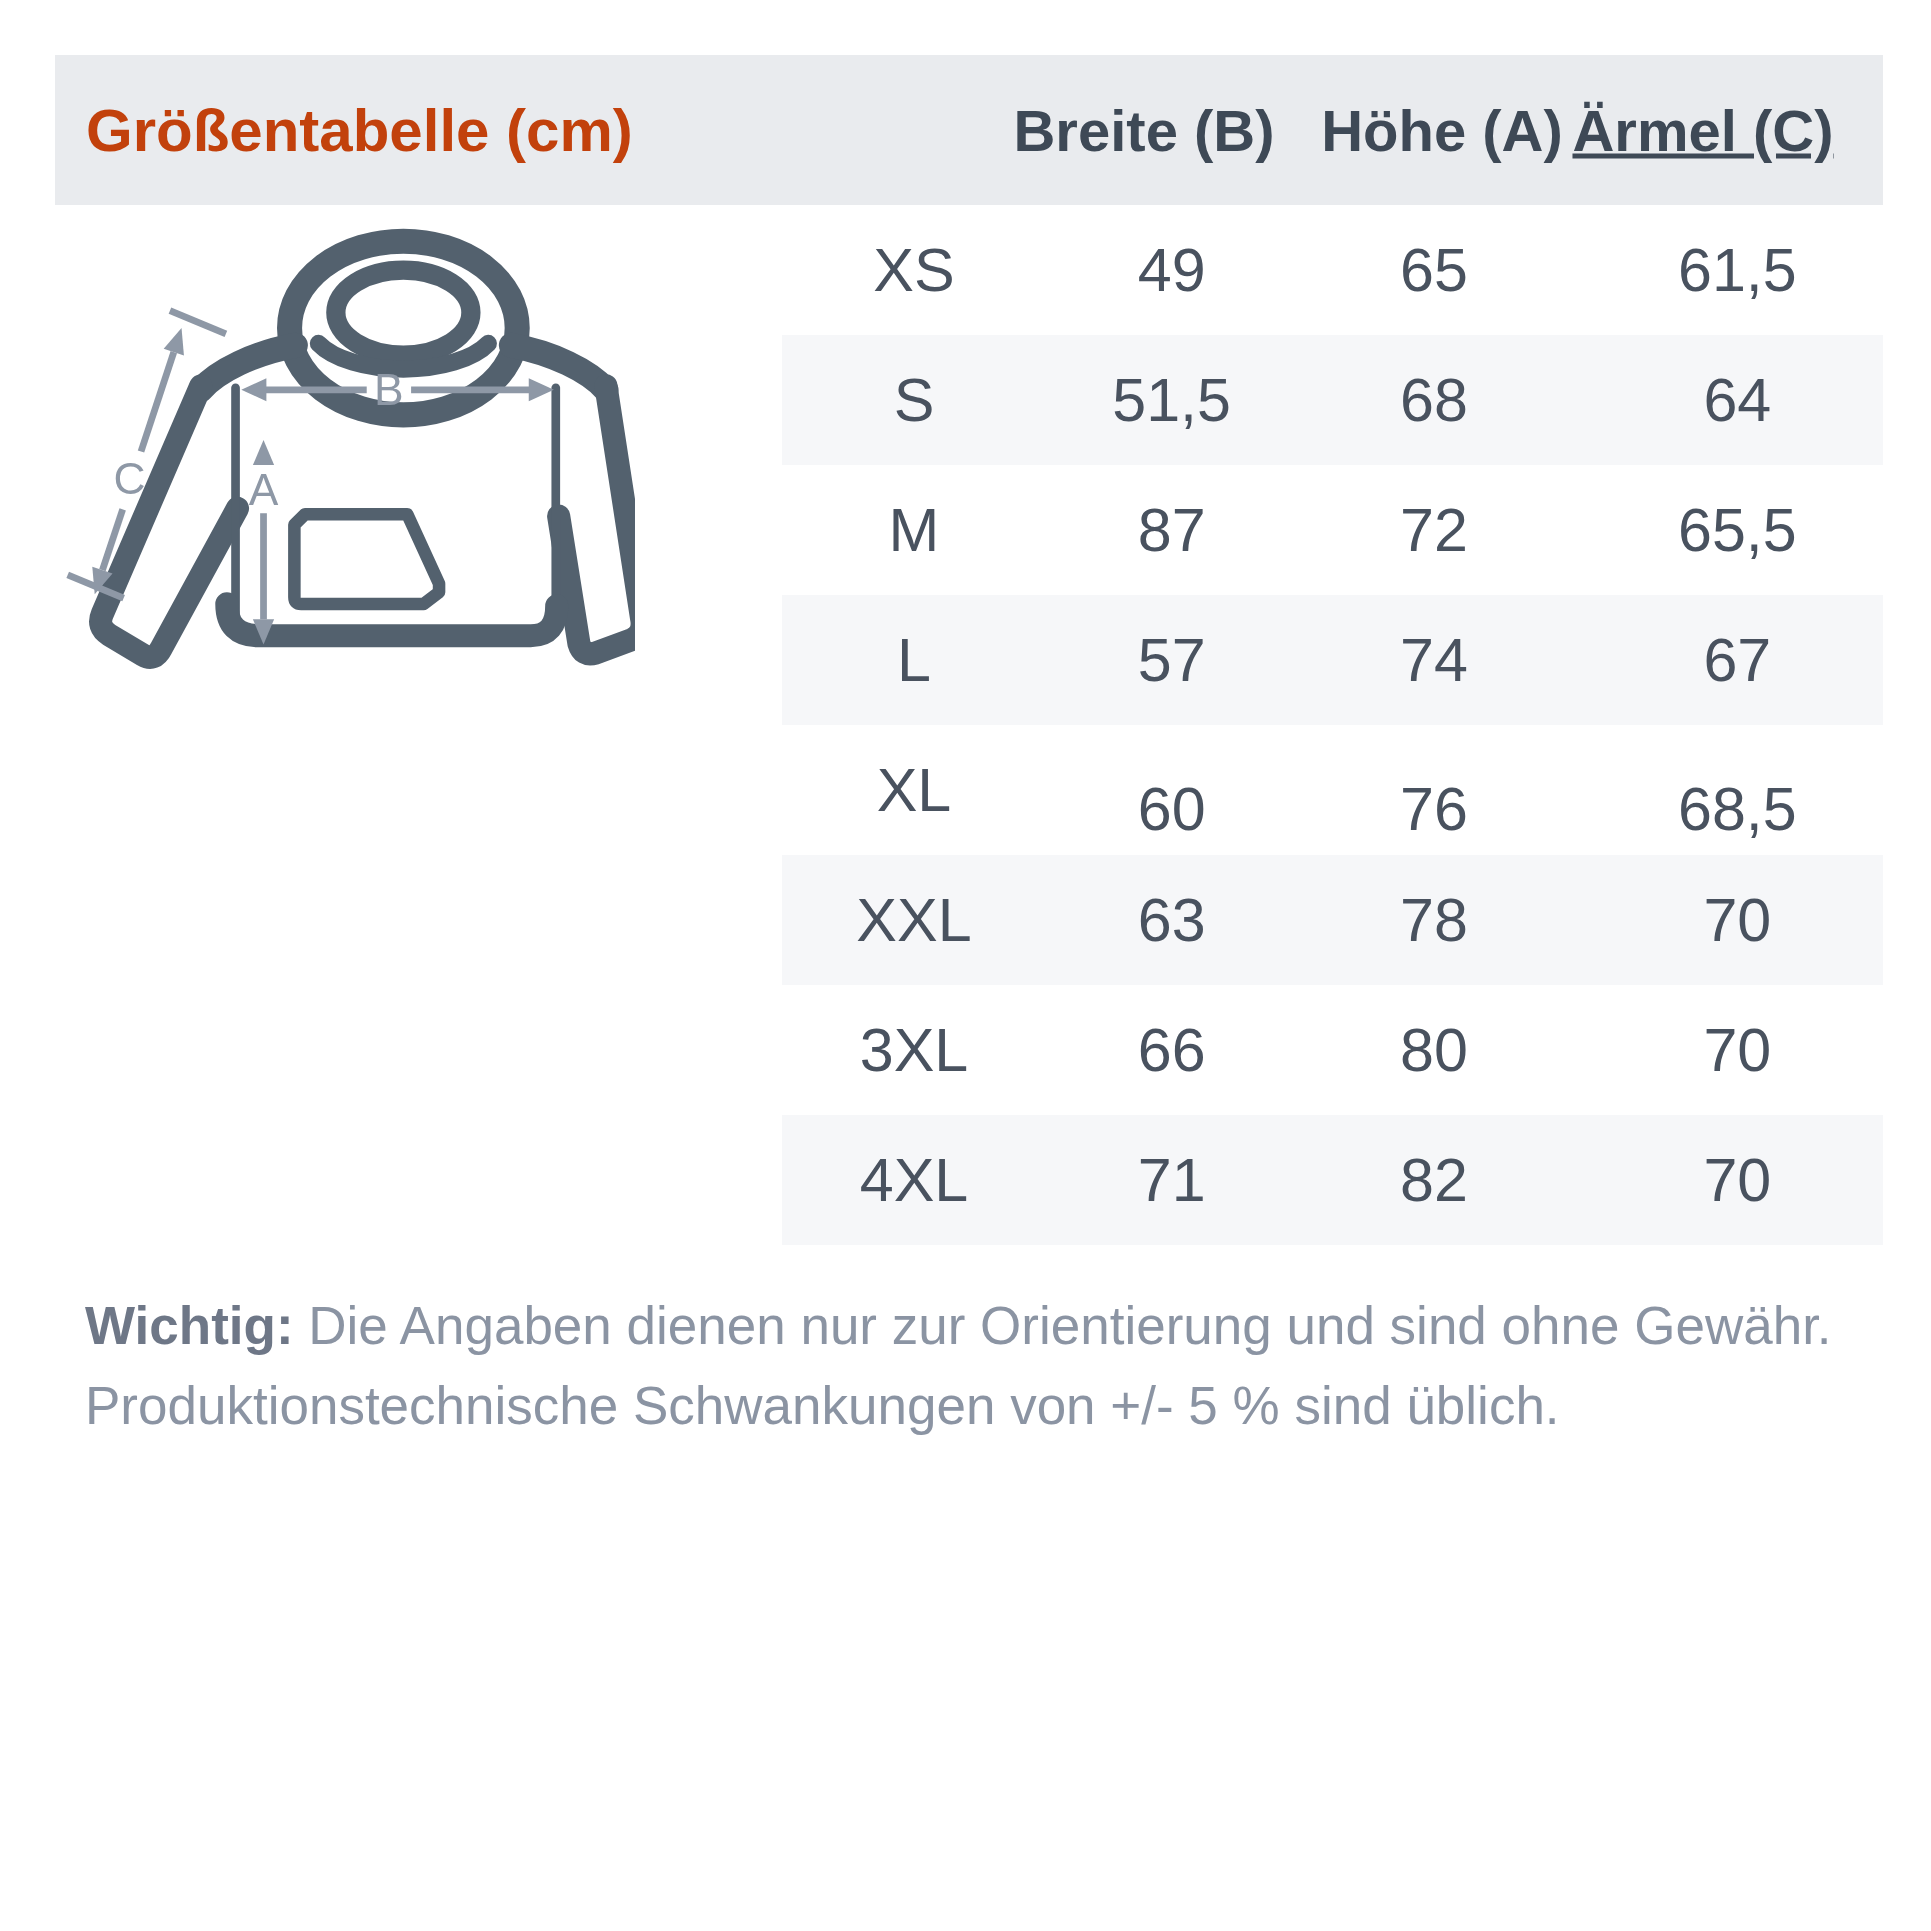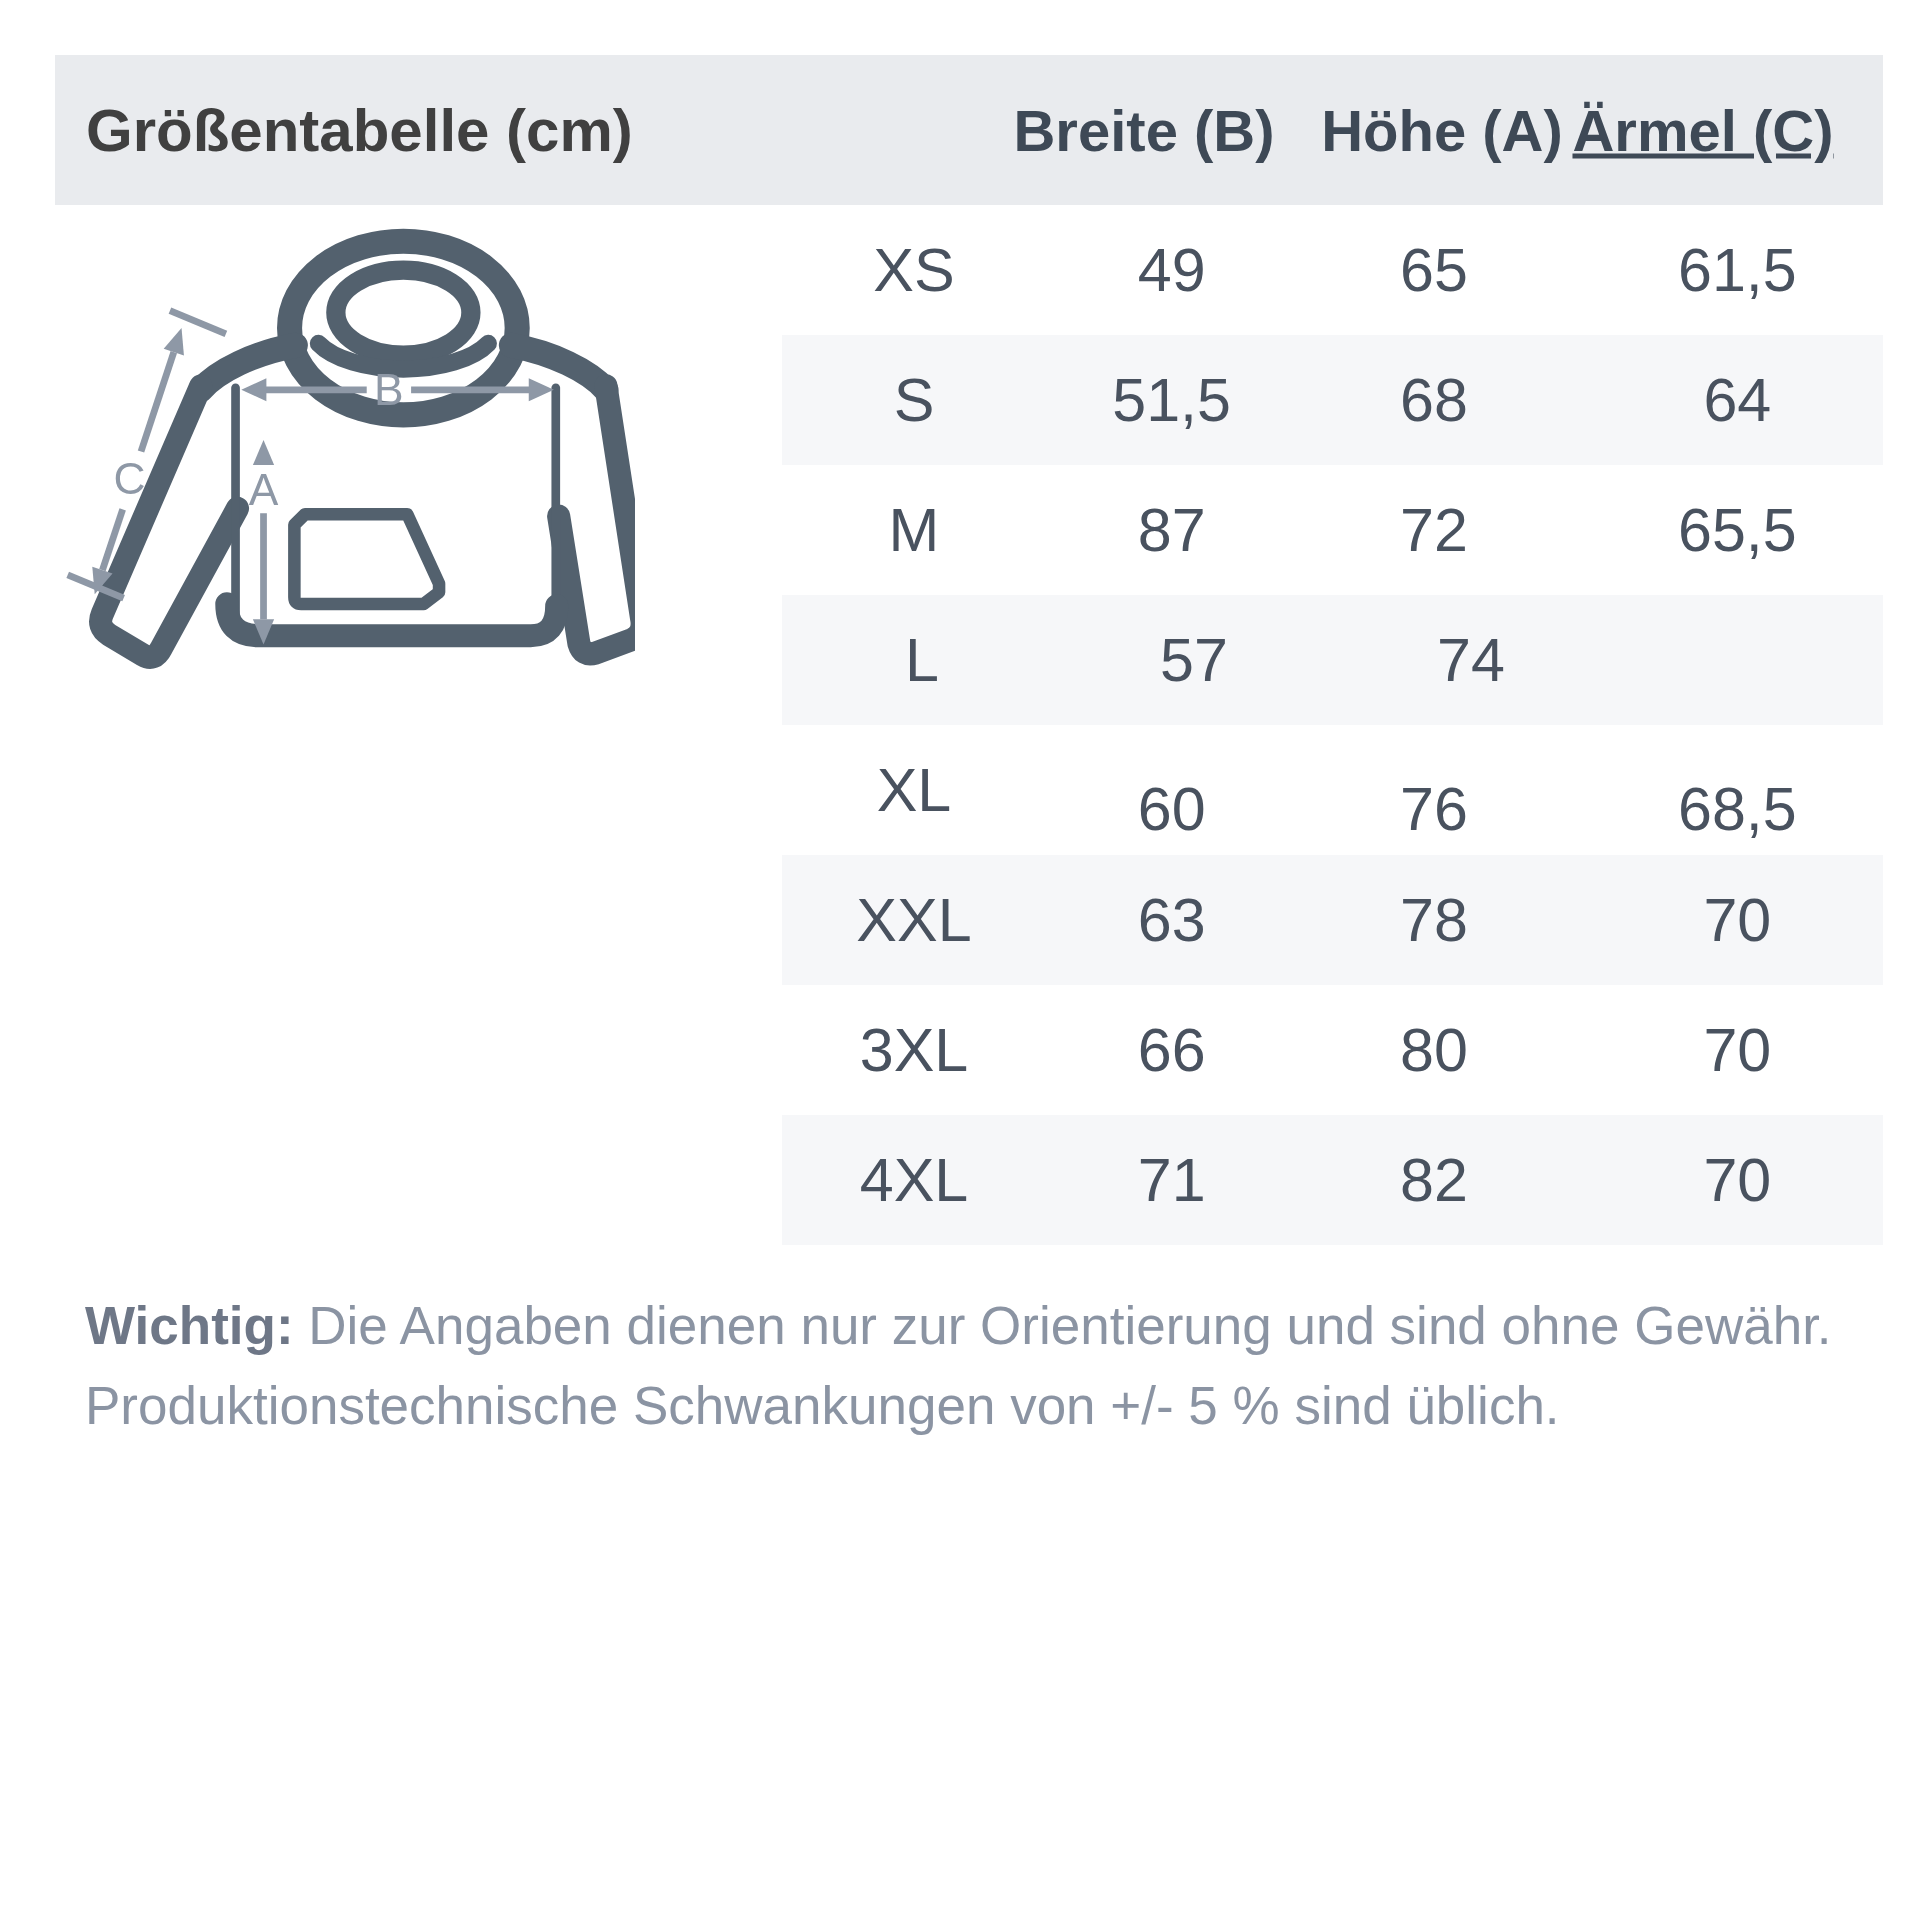"Größentabelle (cm)" .title { color: #404040 -> #c2410c }
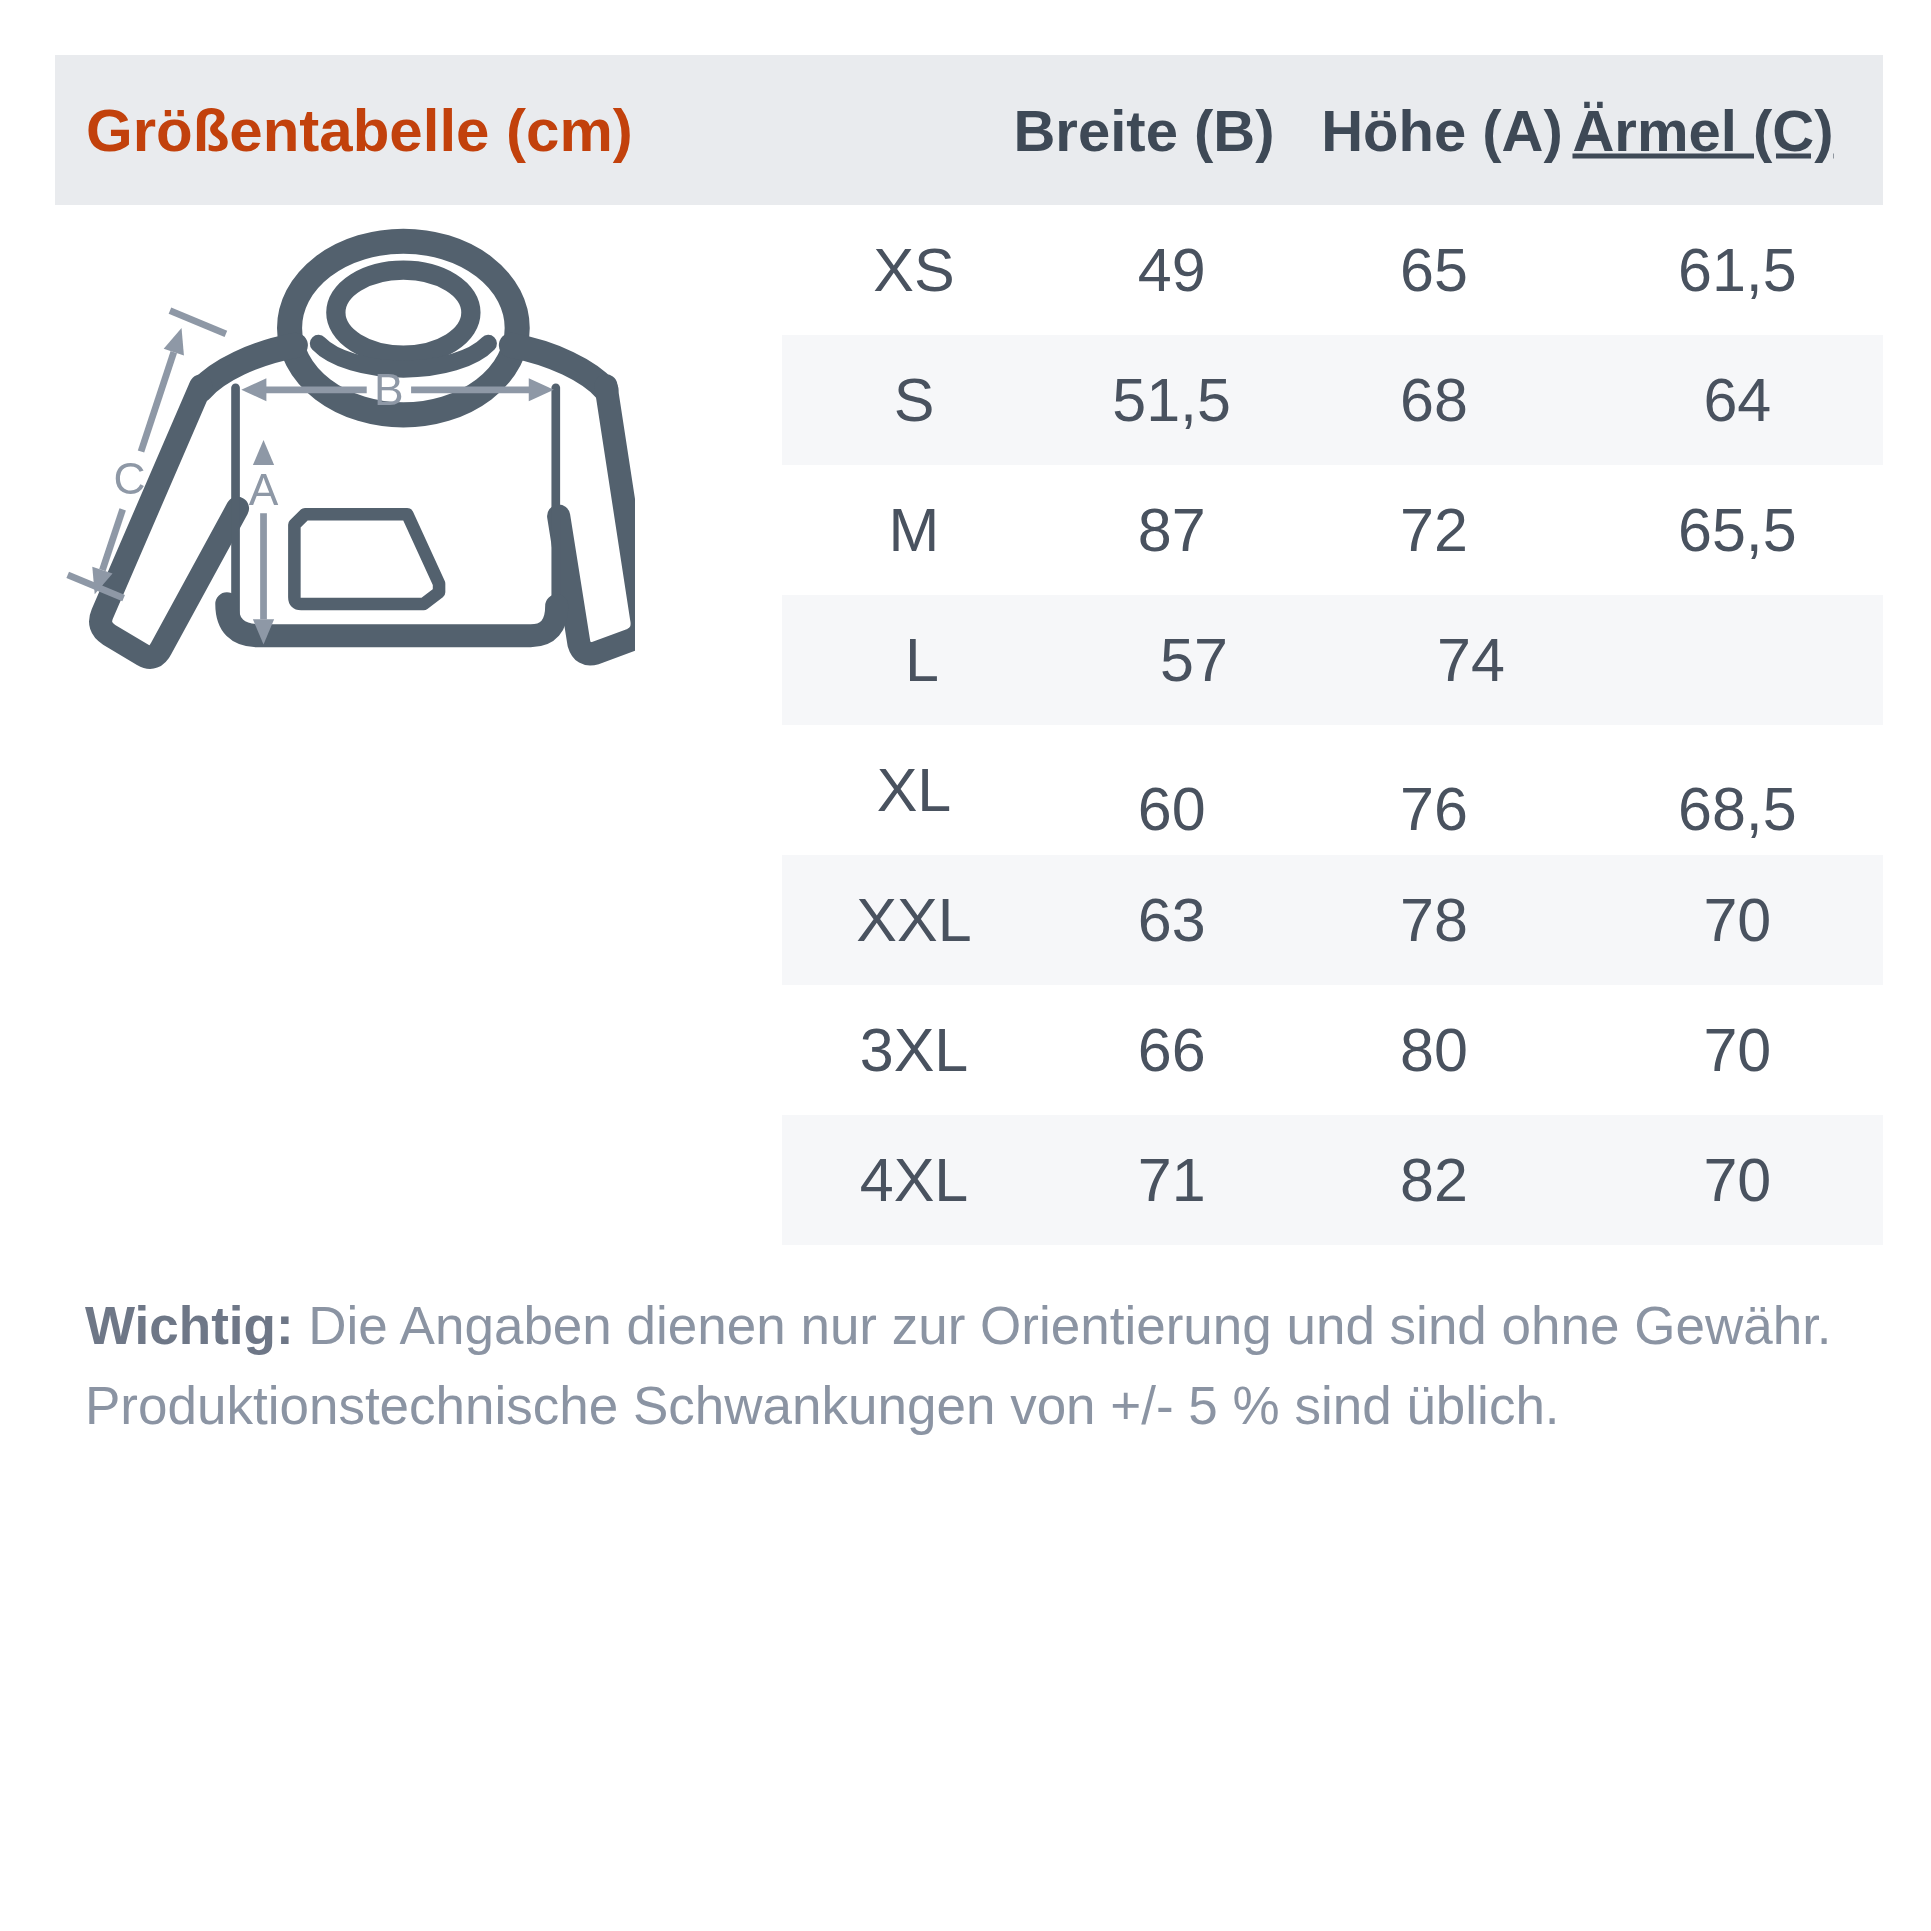"67" div.cell { html: none -> <div>67</div> }
